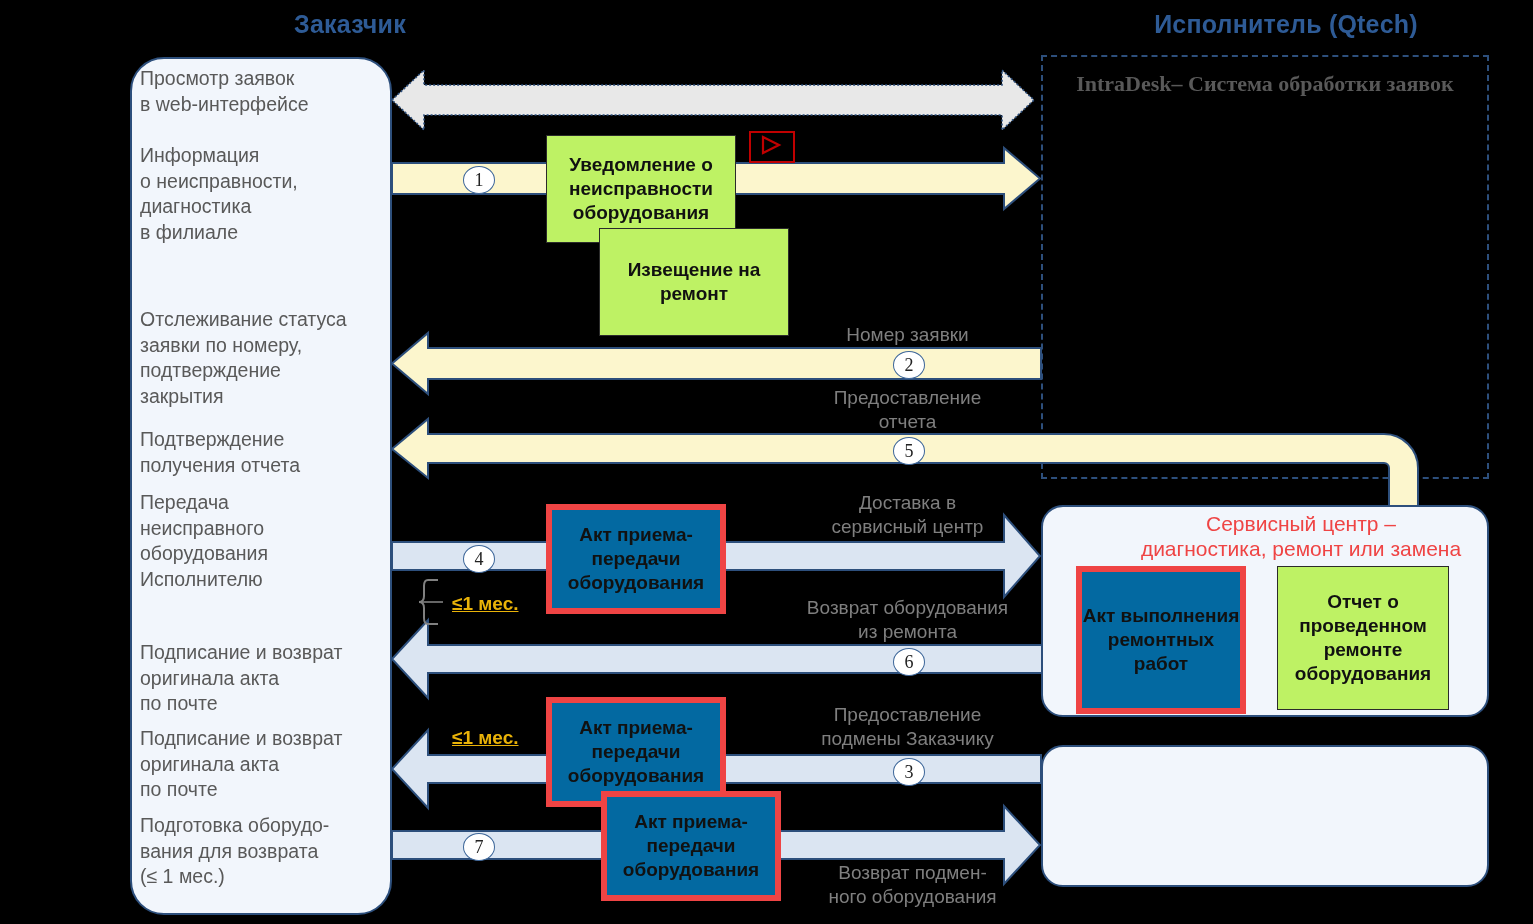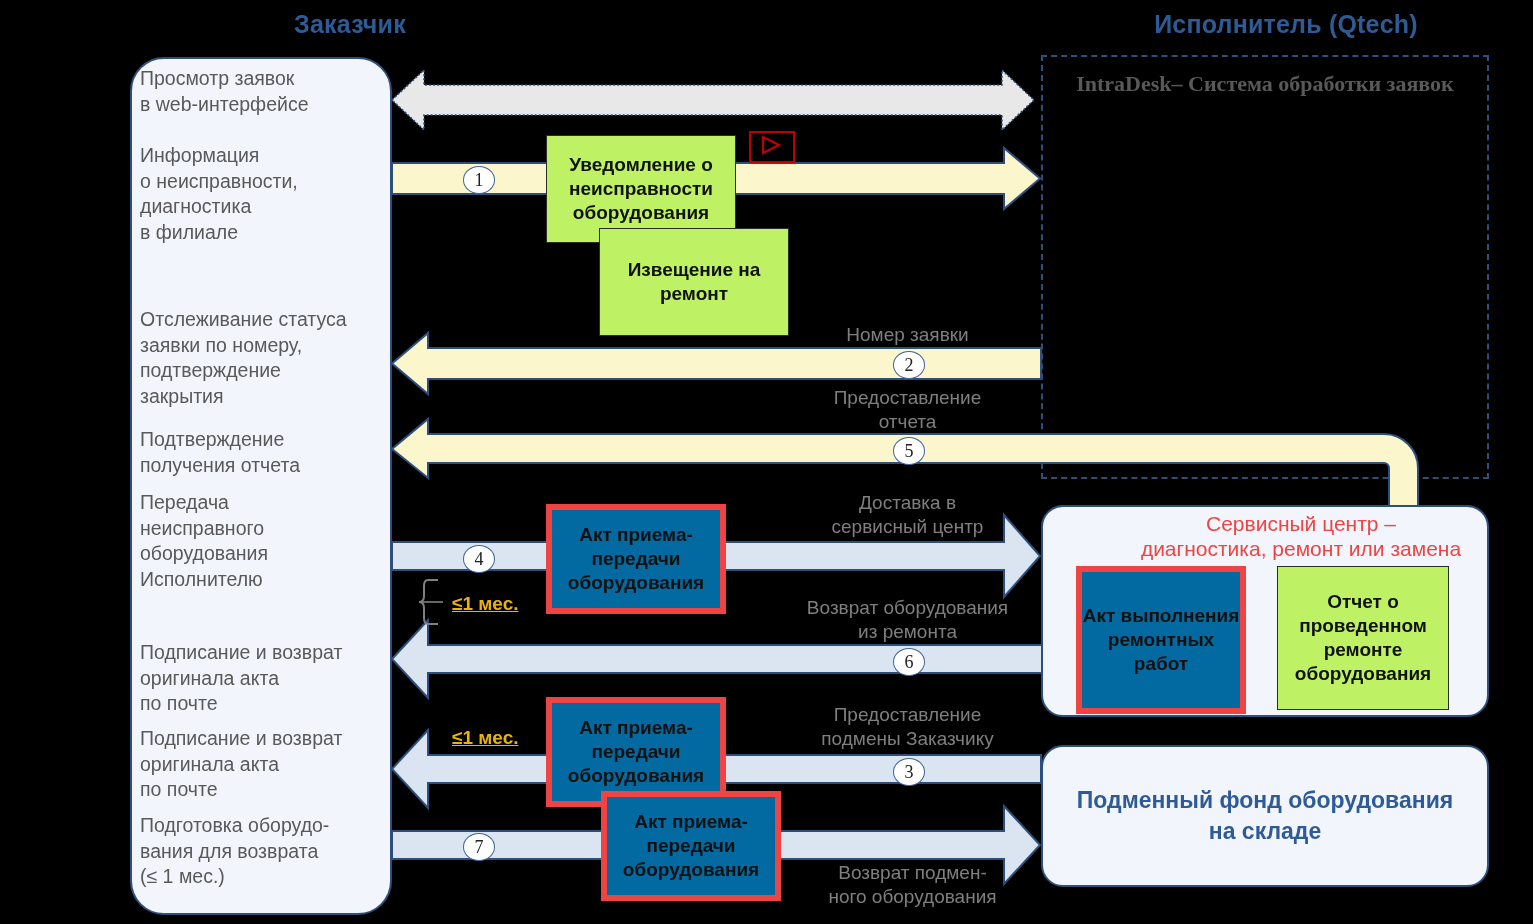"Подменный фонд оборудования" div.panel-bold { html: <div>Подменный фонд оборудования на складе</div> -> none }
